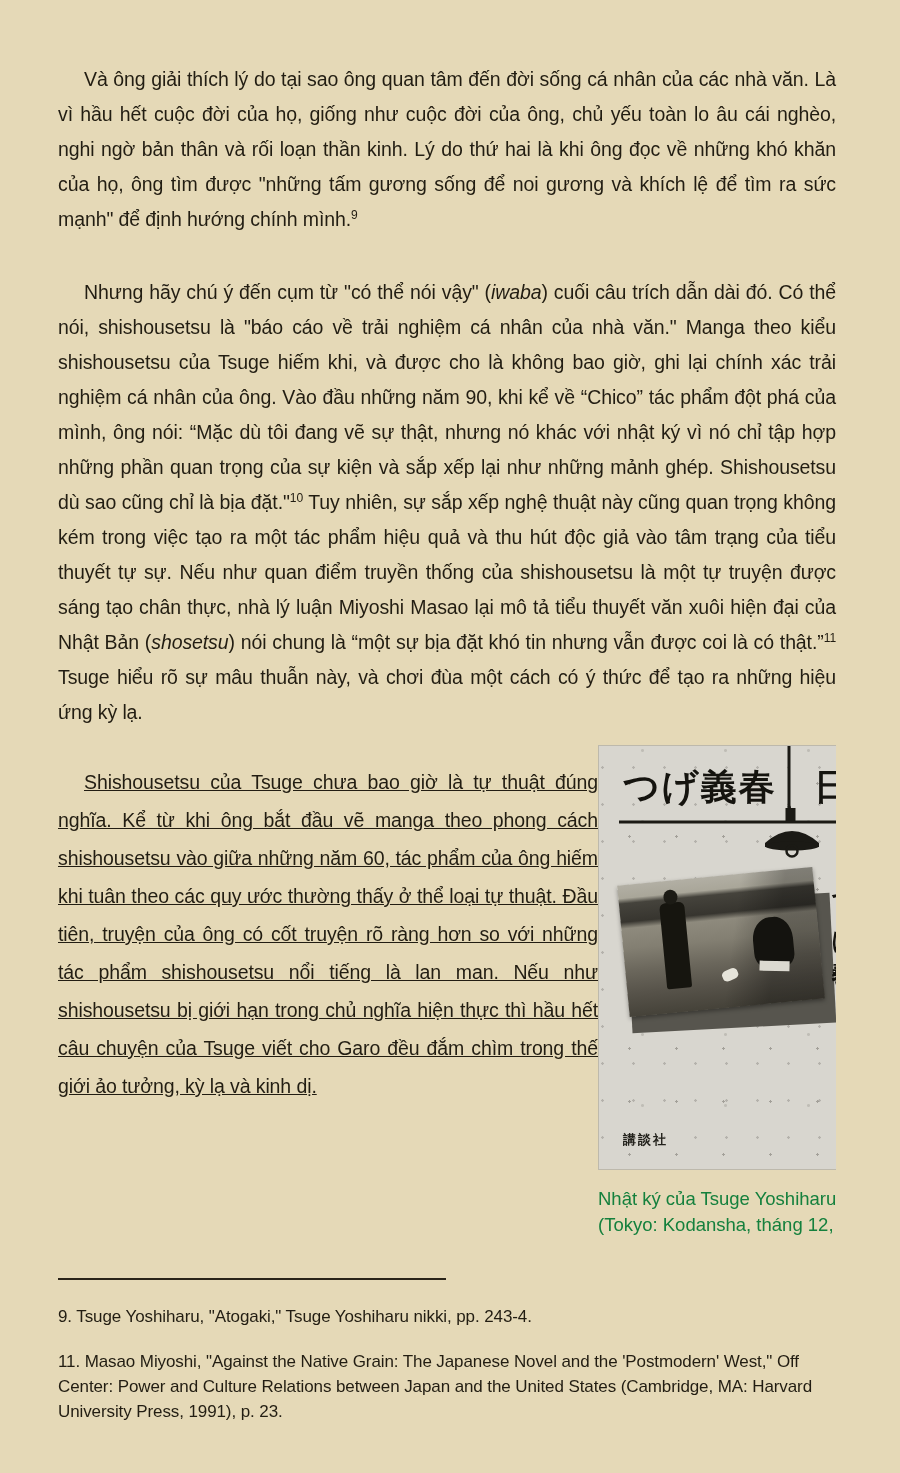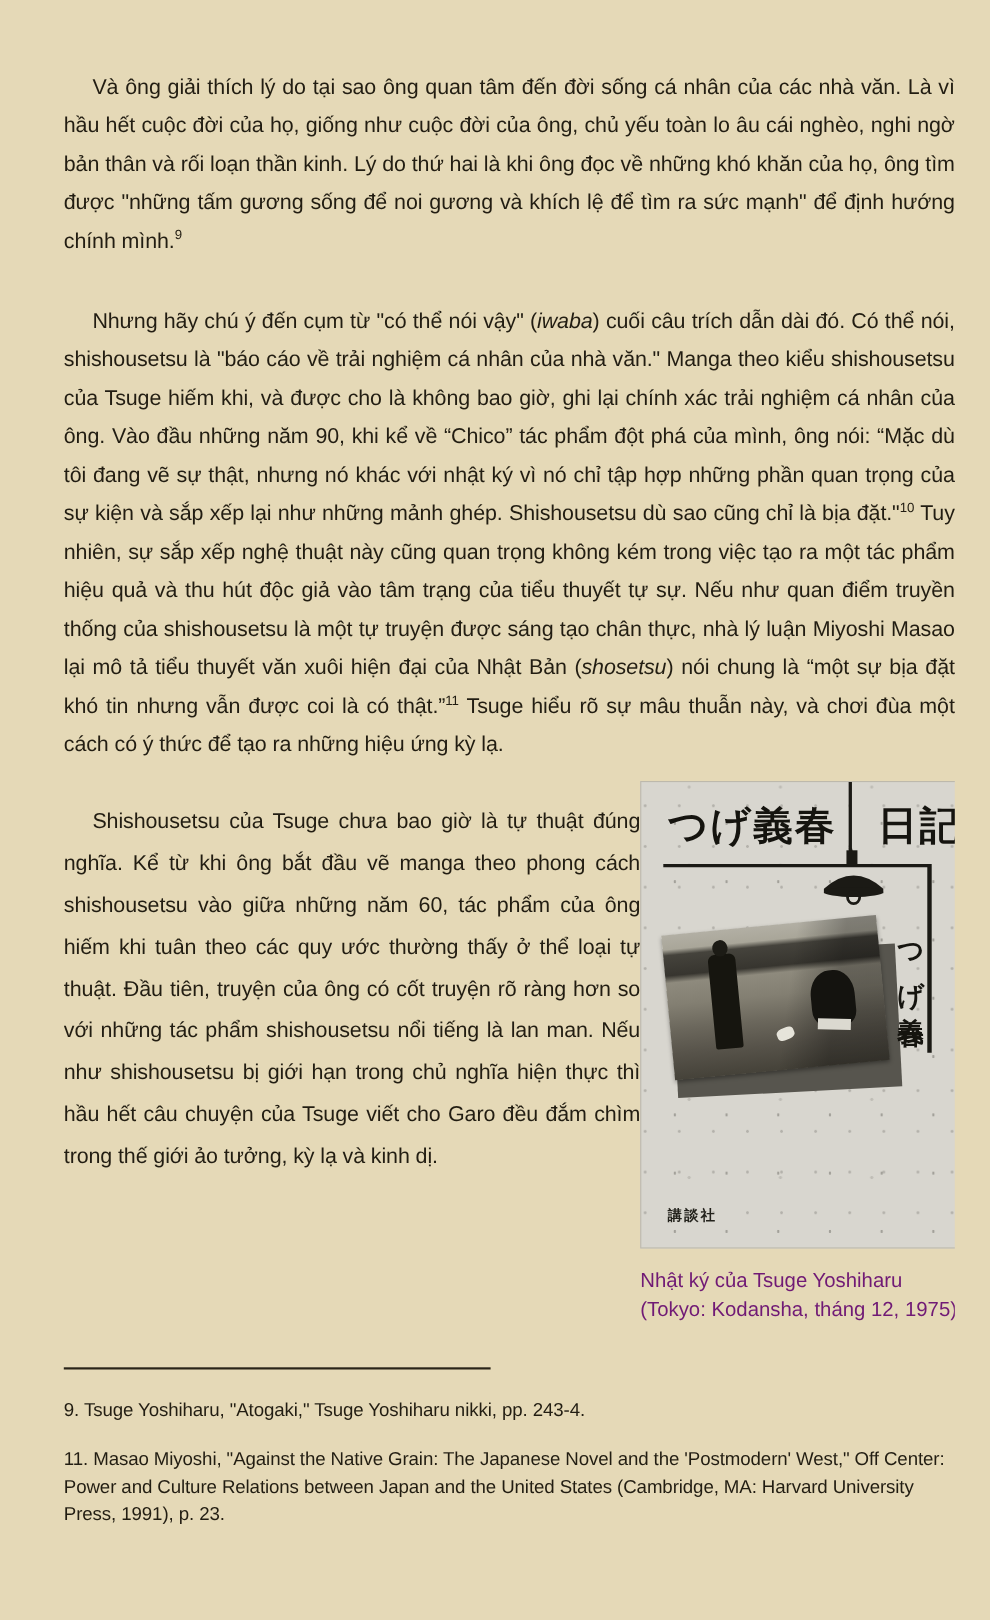"Và ông giải thích lý" .page { padding: 62px 32px 0 58px -> 62px 64px 0 58px }
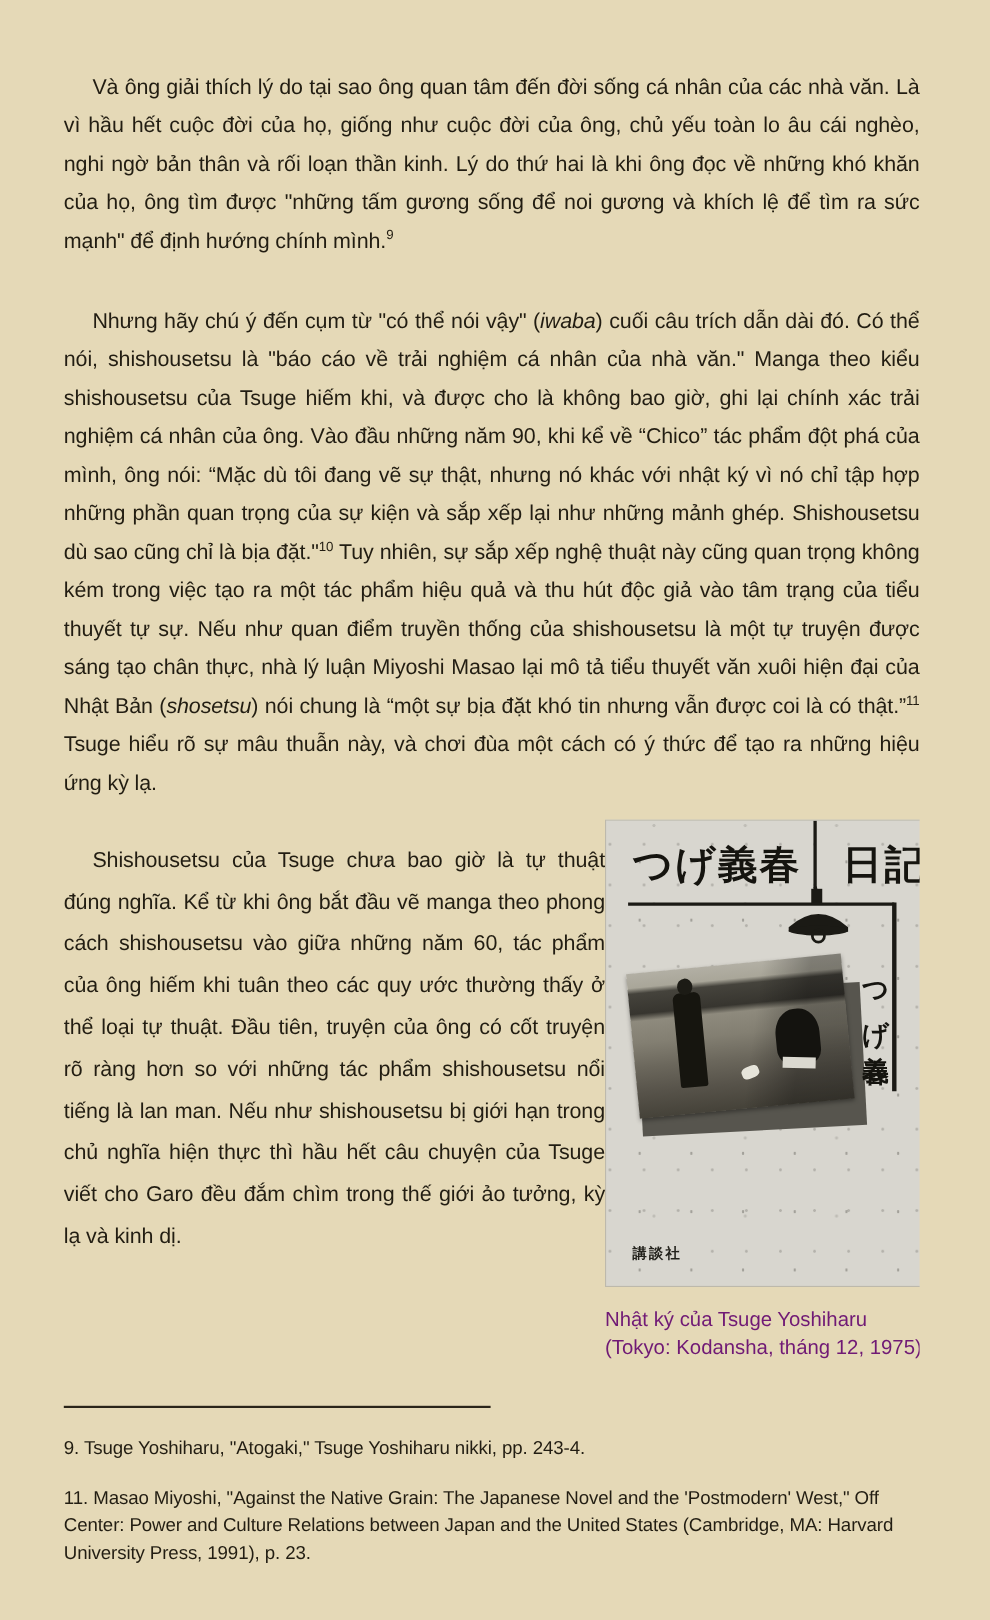"Shishousetsu của Tsuge chưa bao" .para3 { text-decoration: none -> underline }
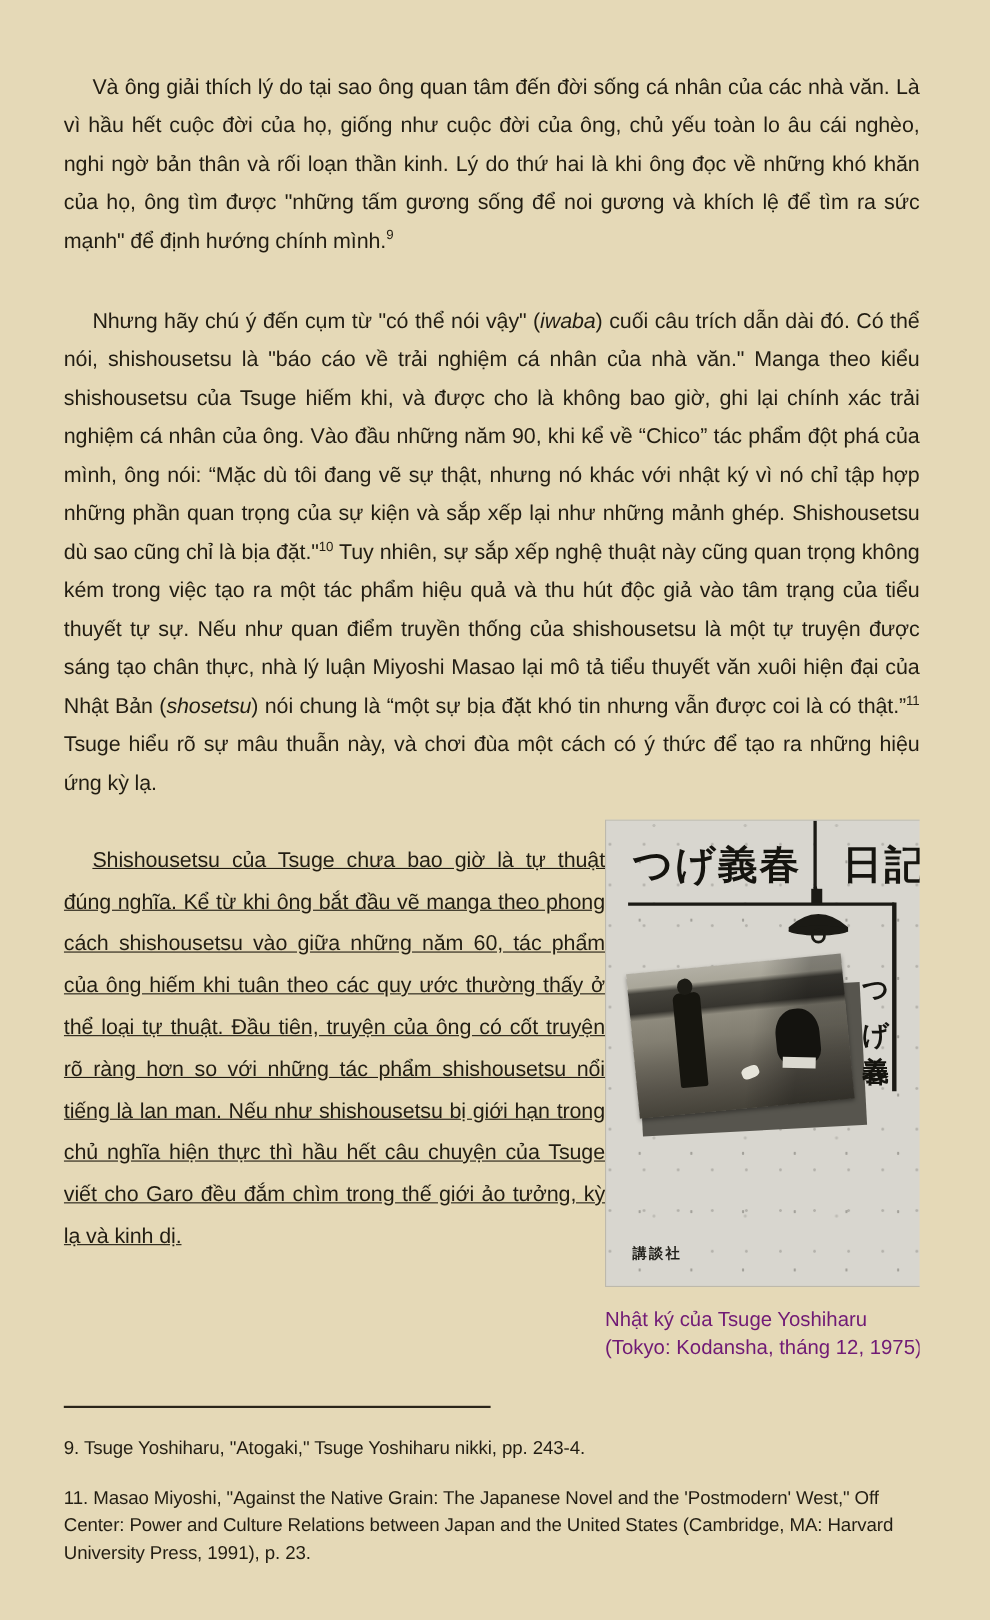"つげ義春" .cover-figure { width: 286px -> 238px }
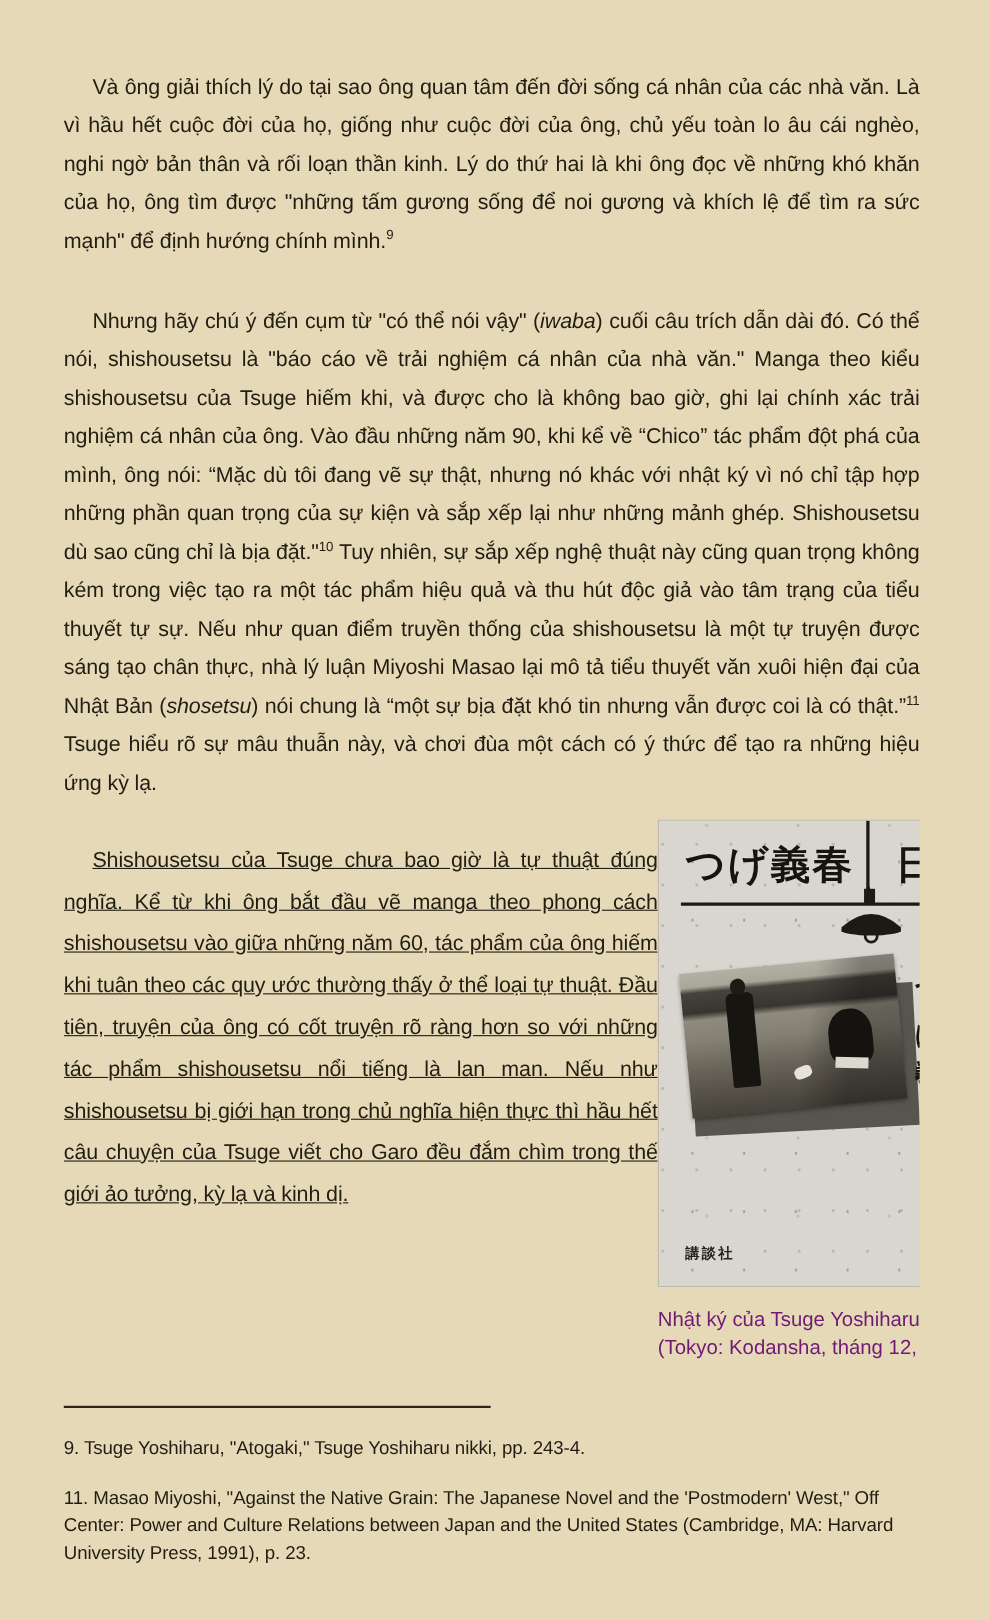"Nhật ký của Tsuge Yoshiharu" figcaption { color: #701a75 -> #15803d }
